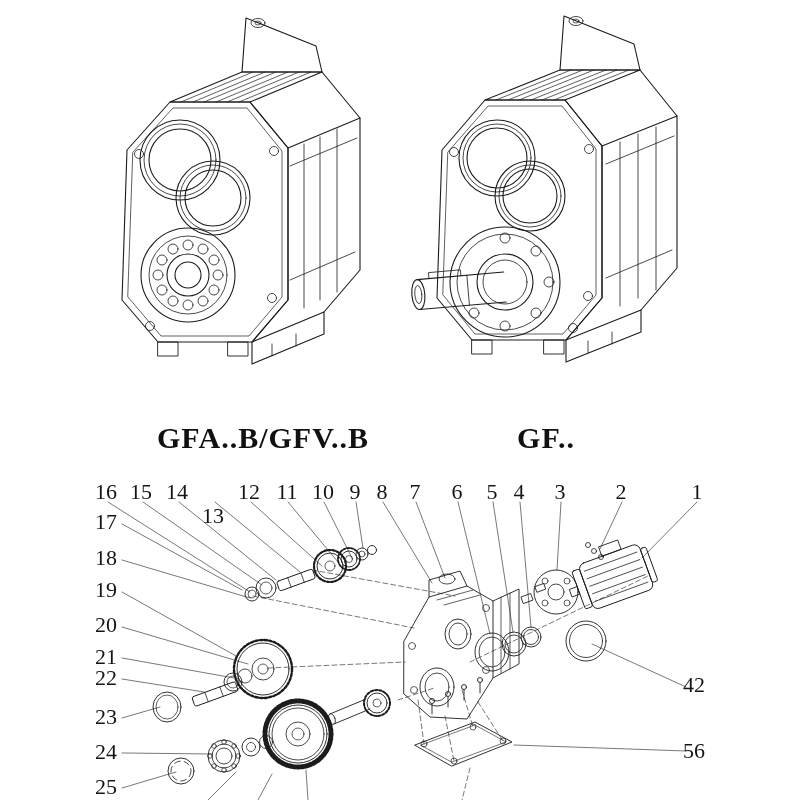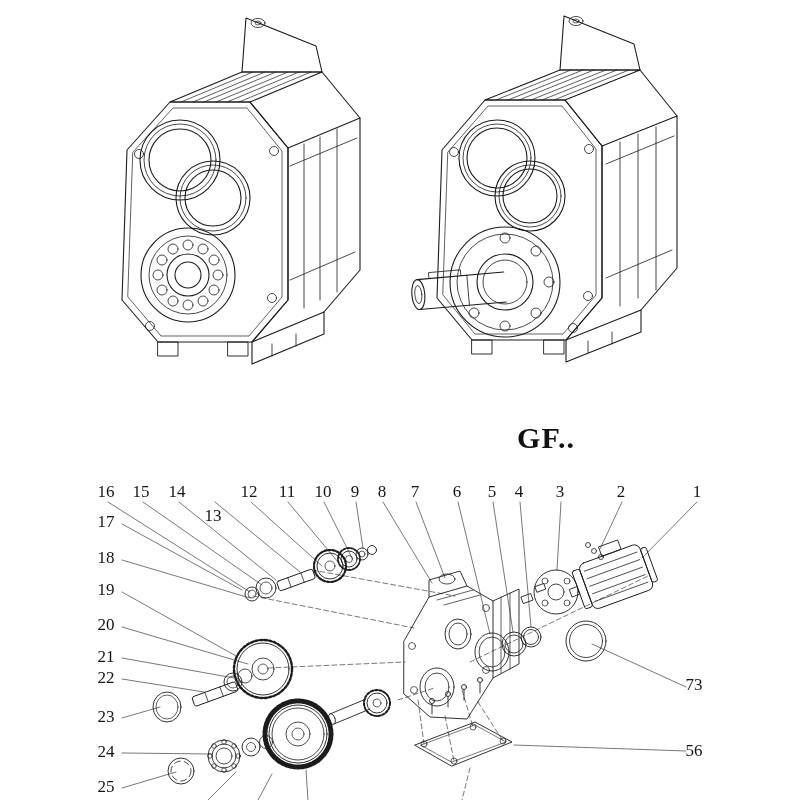"GFA..B/GFV..B" div.model-label { html: none -> <div>GFA..B/GFV..B</div> }
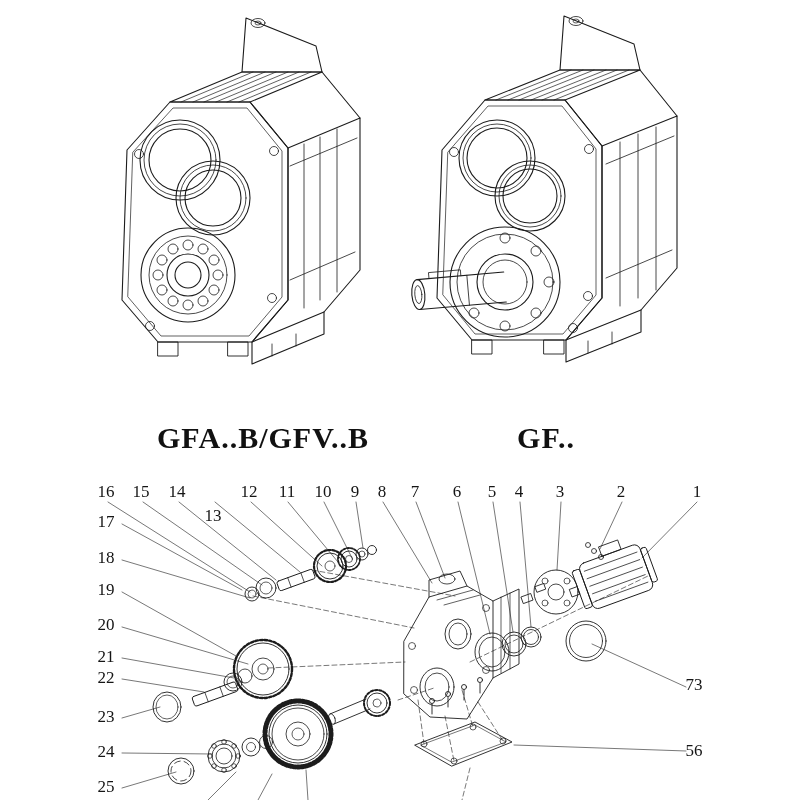"16" .pn { font-size: 17px -> 22px }
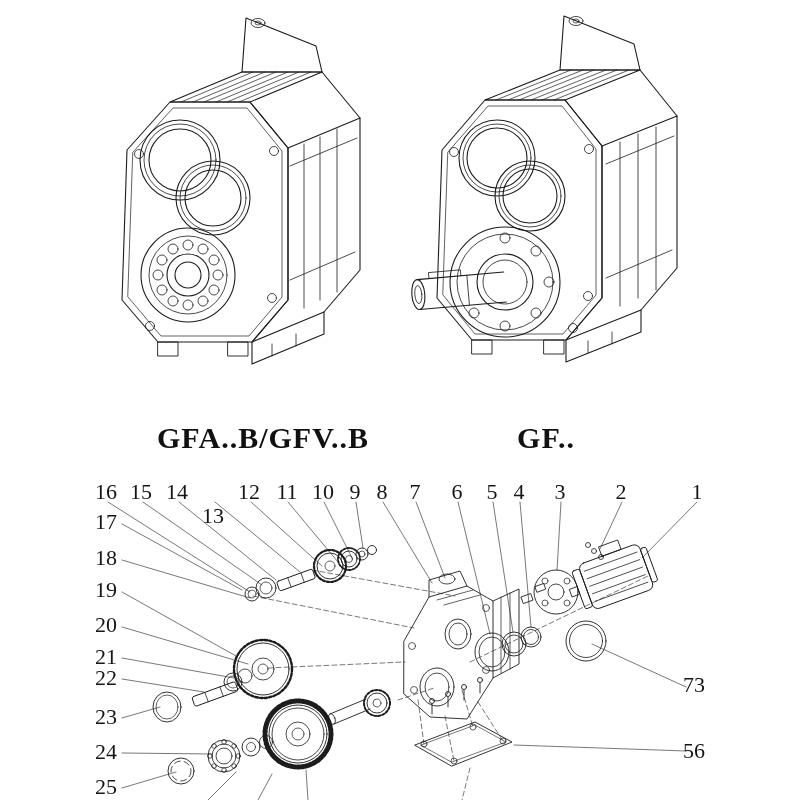"73" div.pn { text: 73 -> 42 }
